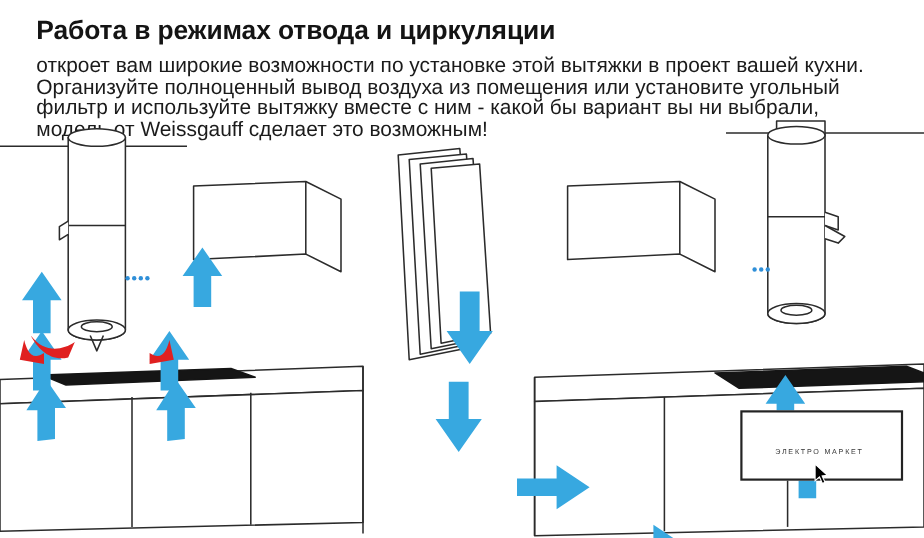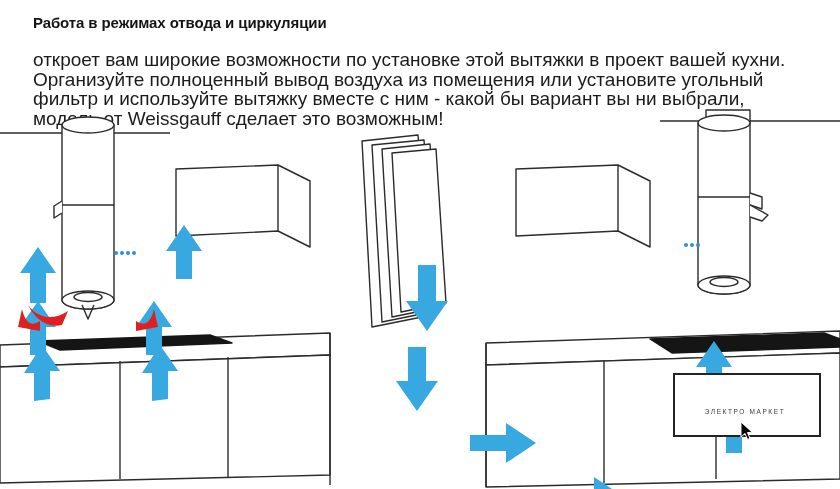"Работа в режимах отвода и" .title { font-size: 15px -> 24px }
